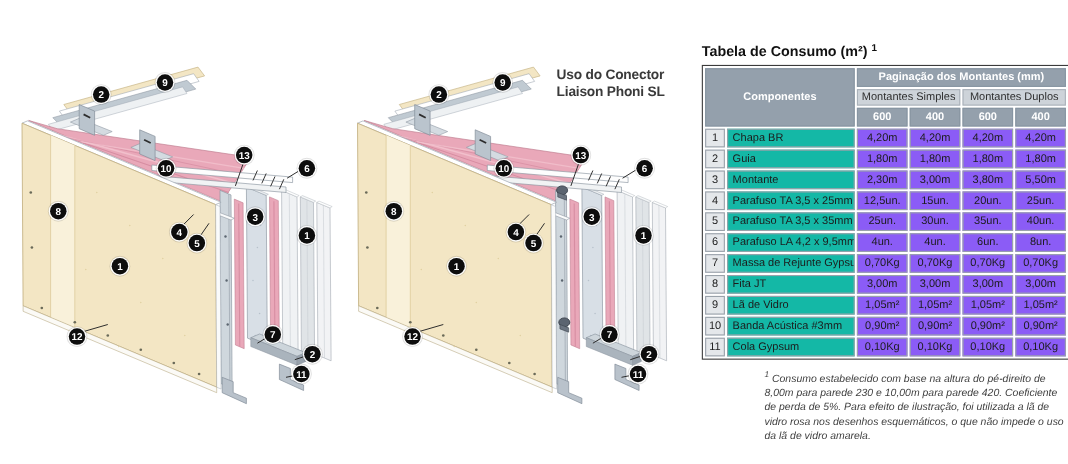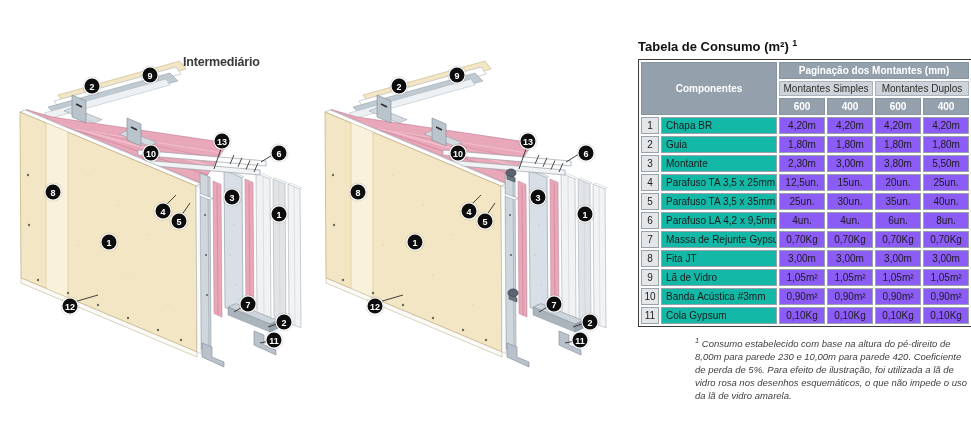"Intermediário" div { html: <div>Intermediário</div> -> none }
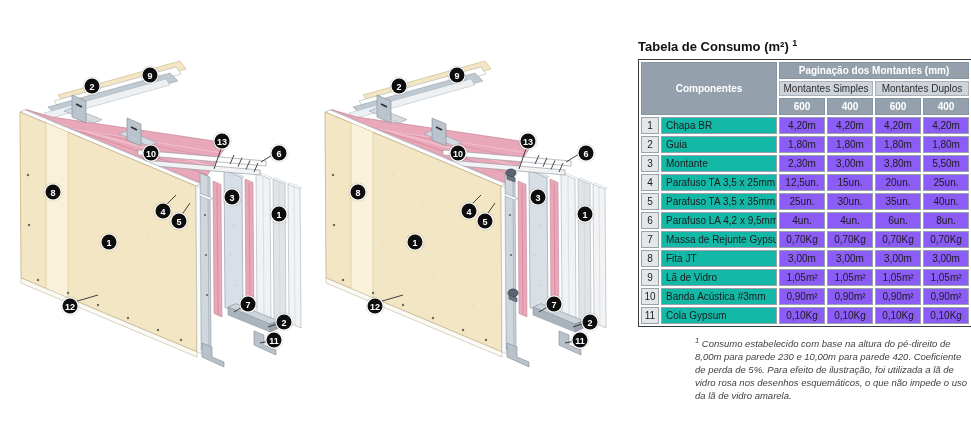"Uso do Conector" div.diagram-title { html: none -> <div> <div>Uso do Conector</div> <div>Liaison Phoni SL</div> </div> }
